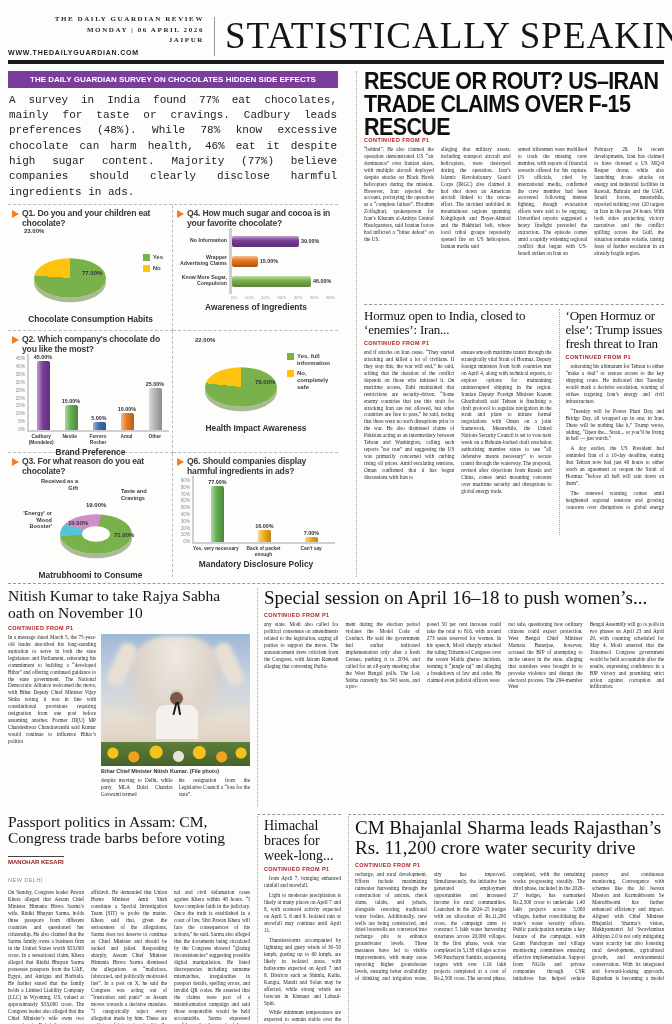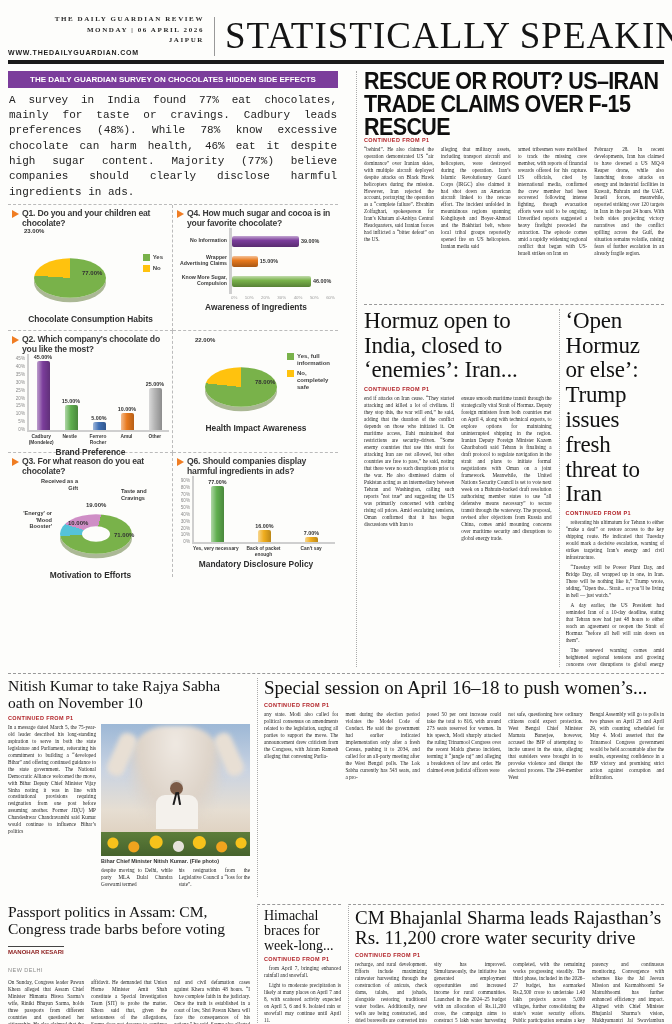"Hormuz open to India, closed" .hl-h2 { font-size: 23px -> 13px }
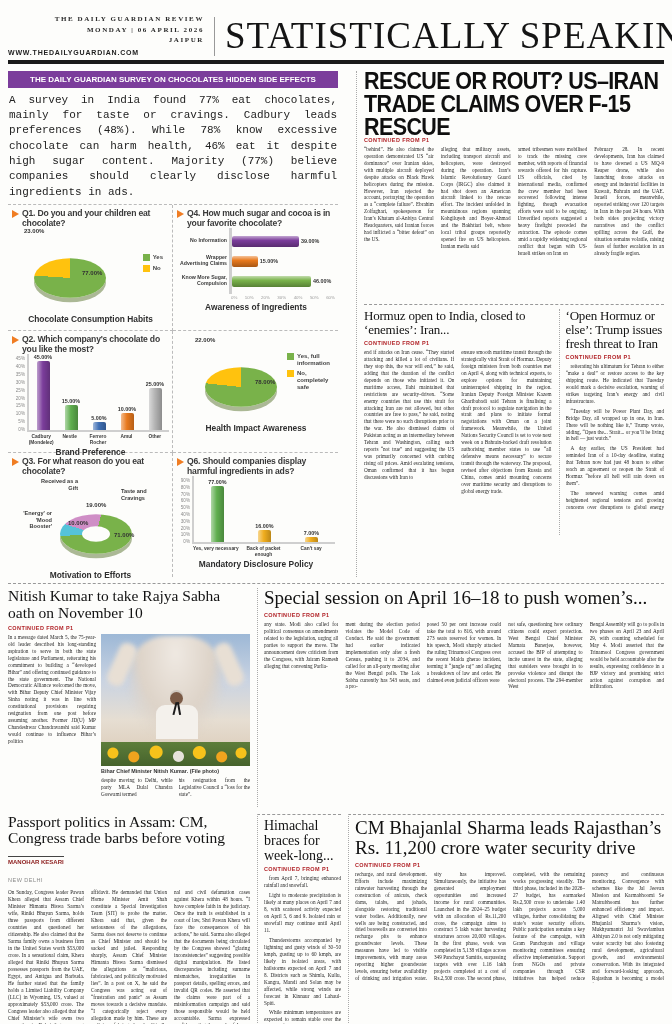"Motivation to Efforts" div.caption { text: Motivation to Efforts -> Matrubhoomi to Consume }
